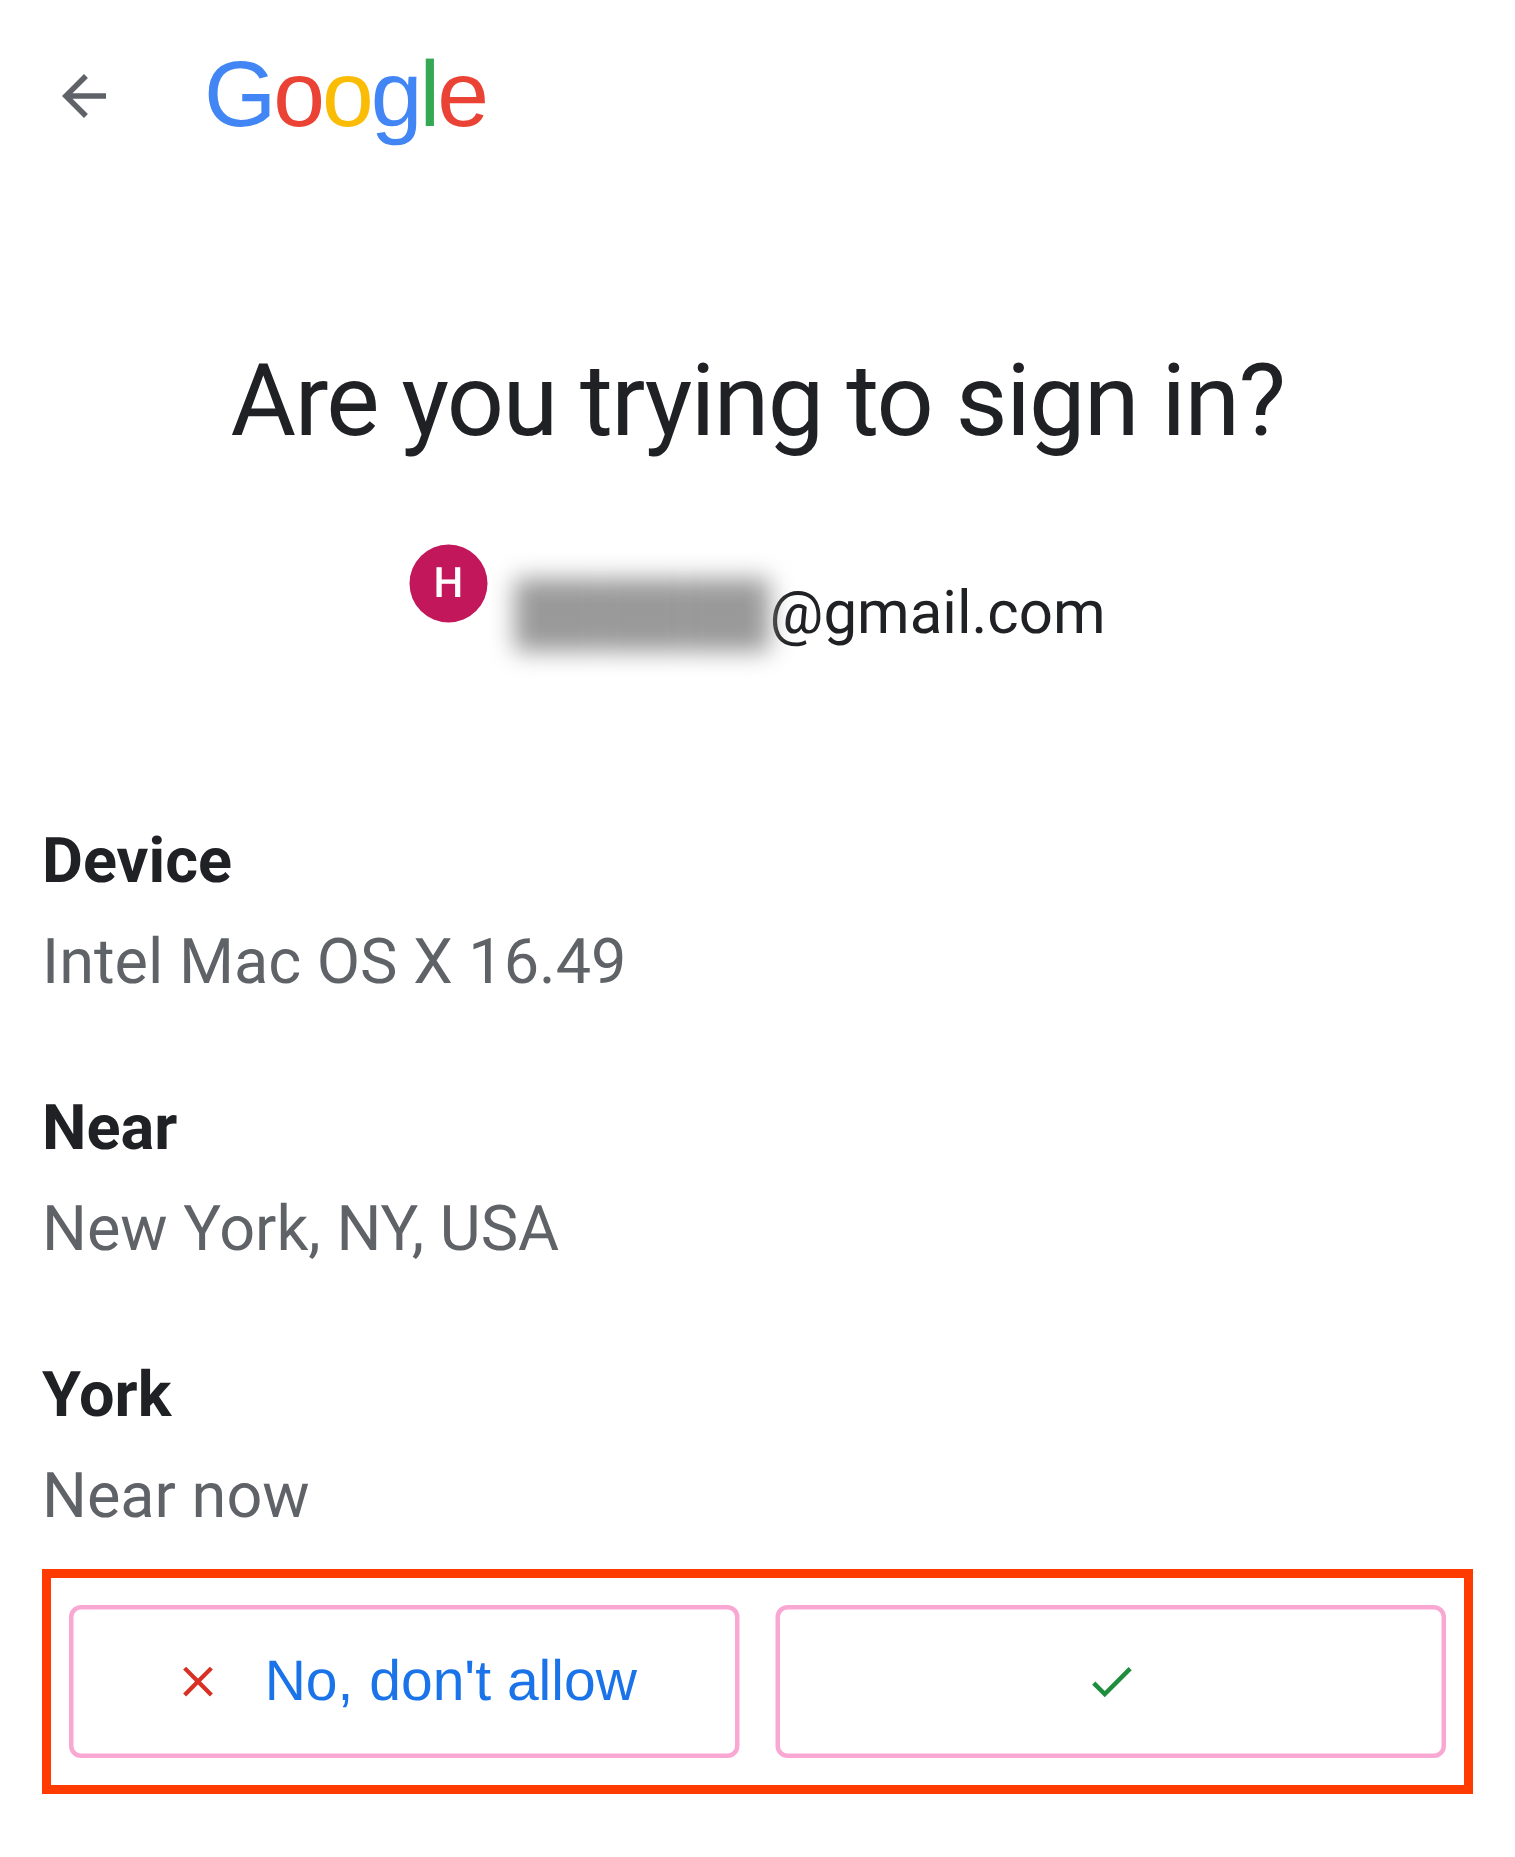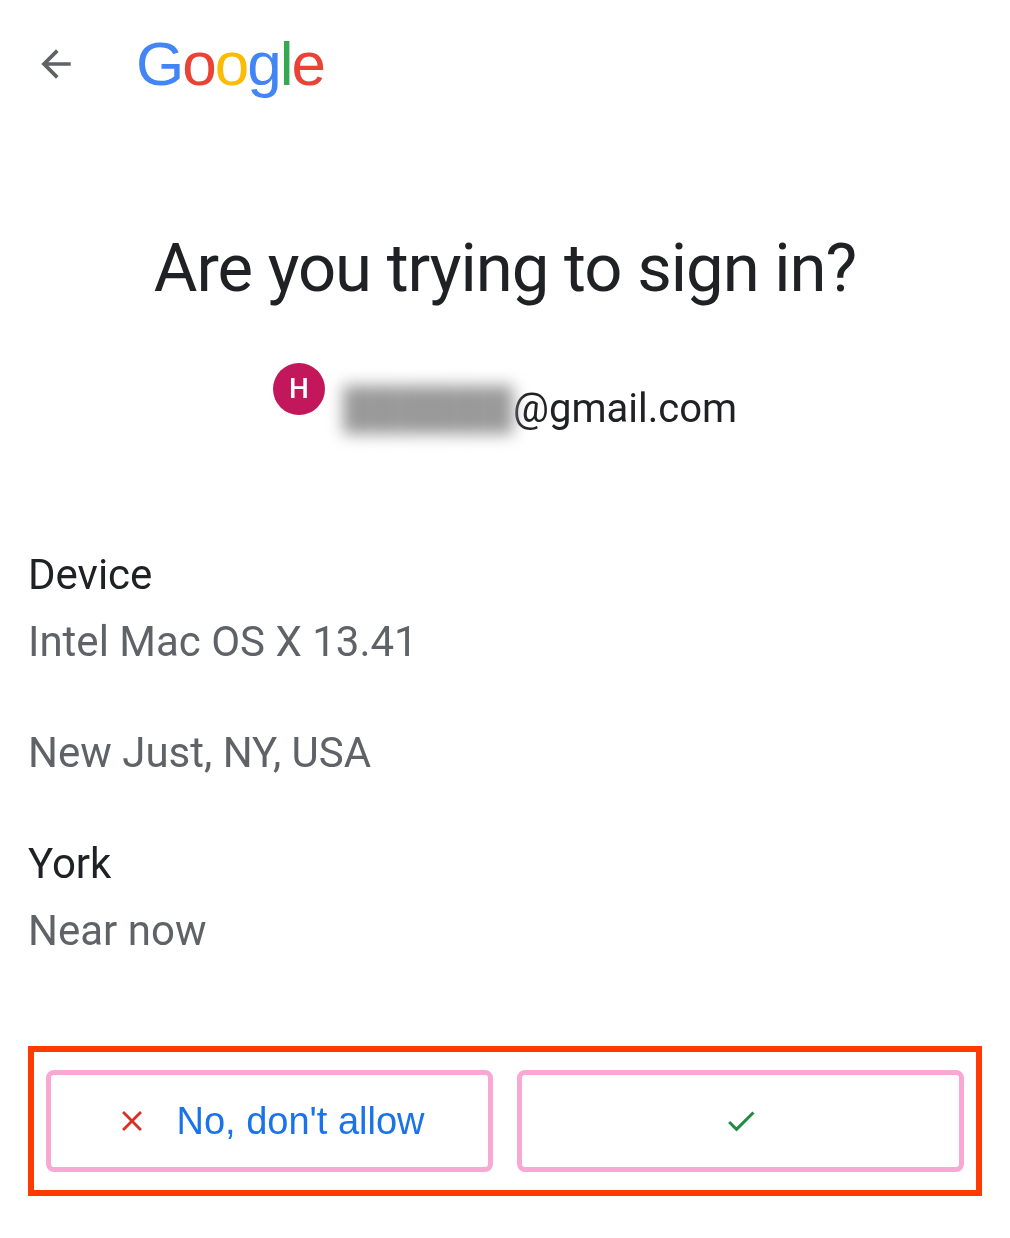"Device" .detail-label { font-weight: 400 -> 700 }
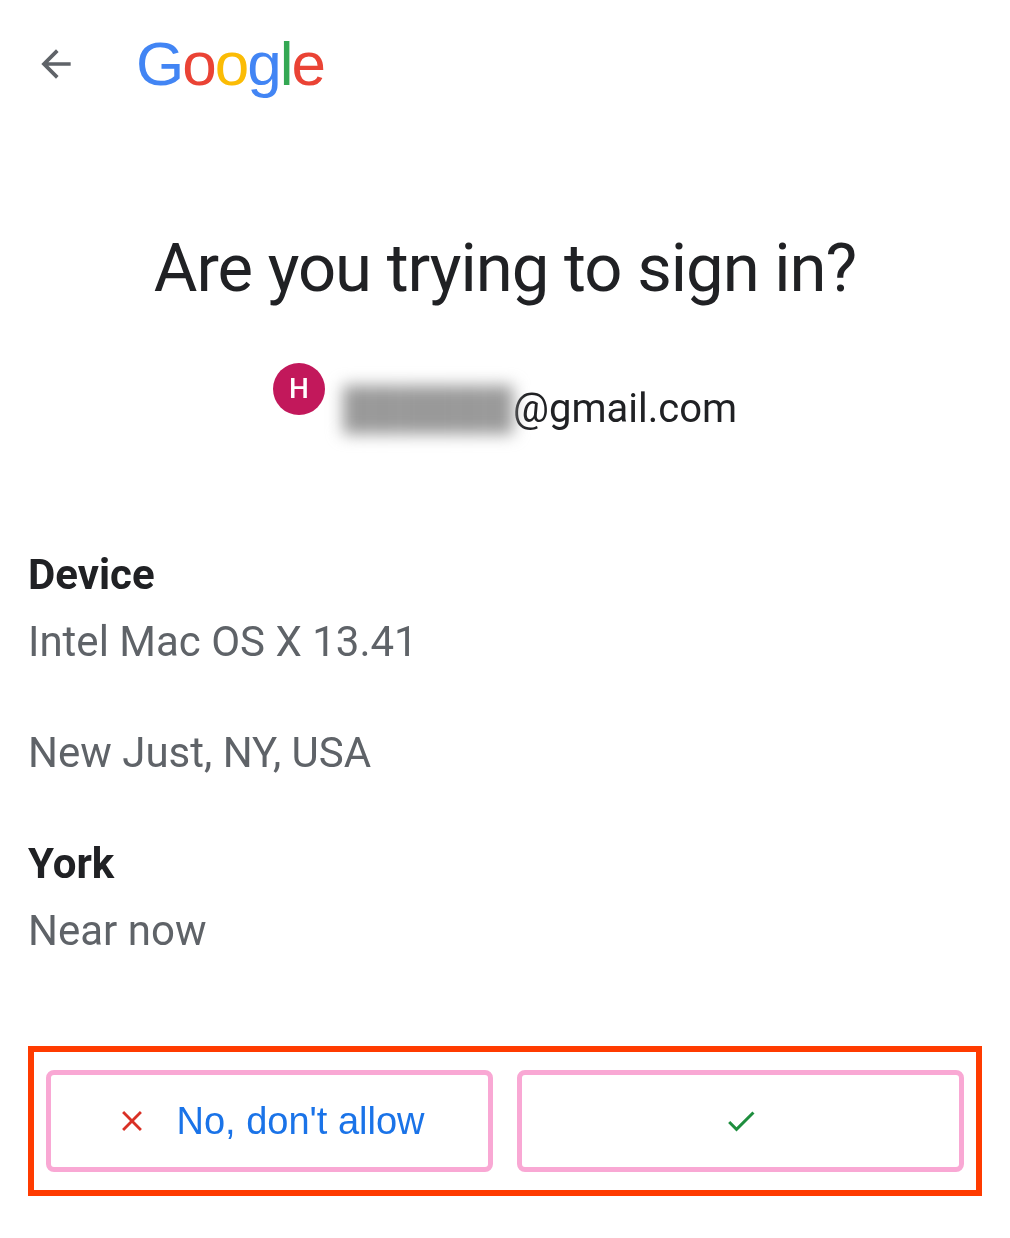"Intel Mac OS X 13.41" div.detail-value { text: 13.41 -> 16.49 }
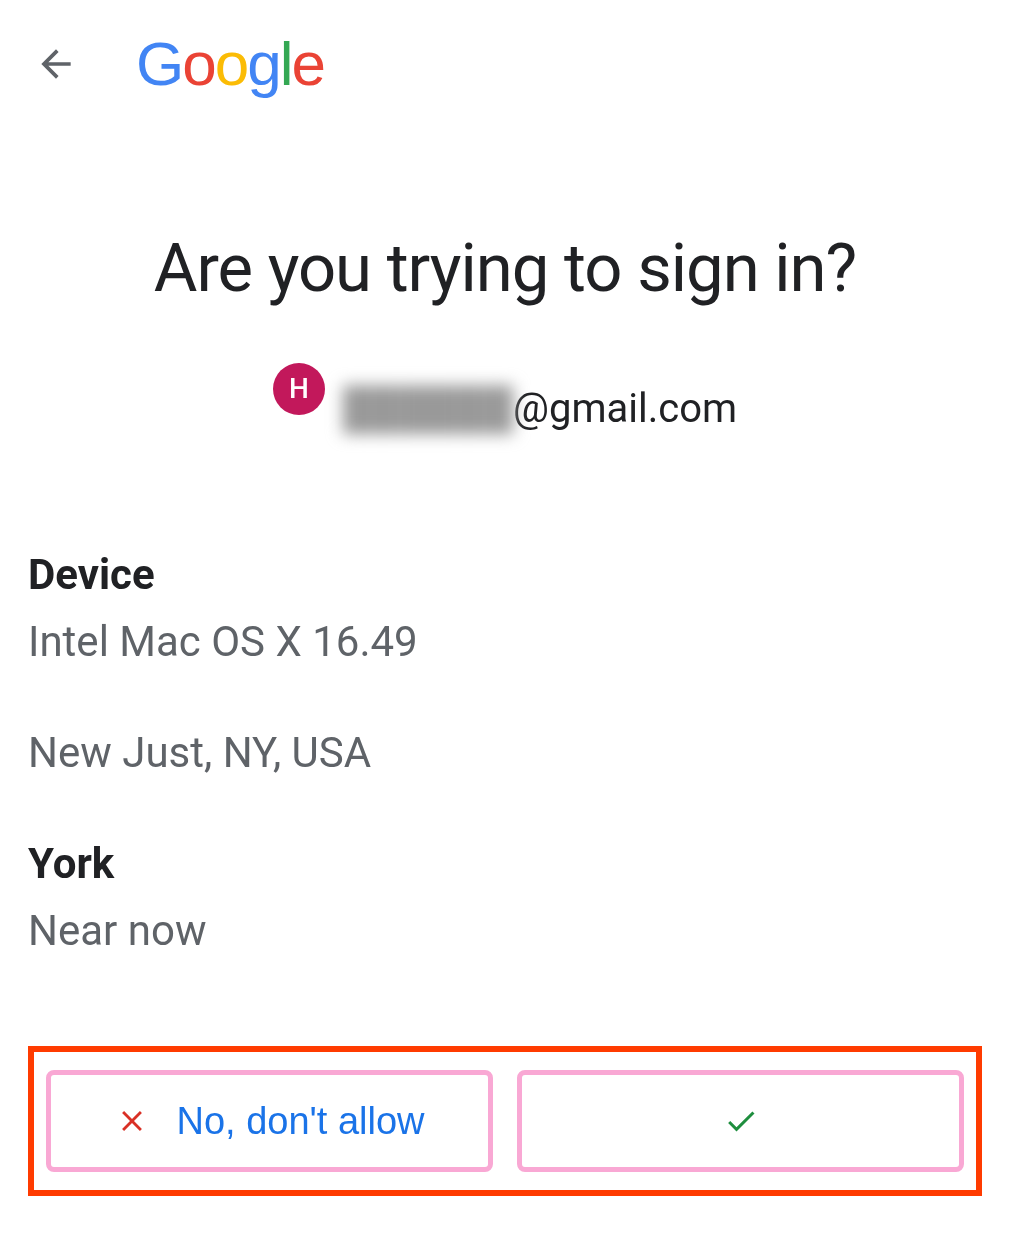"Near" div.detail-label { html: none -> <div>Near</div> }
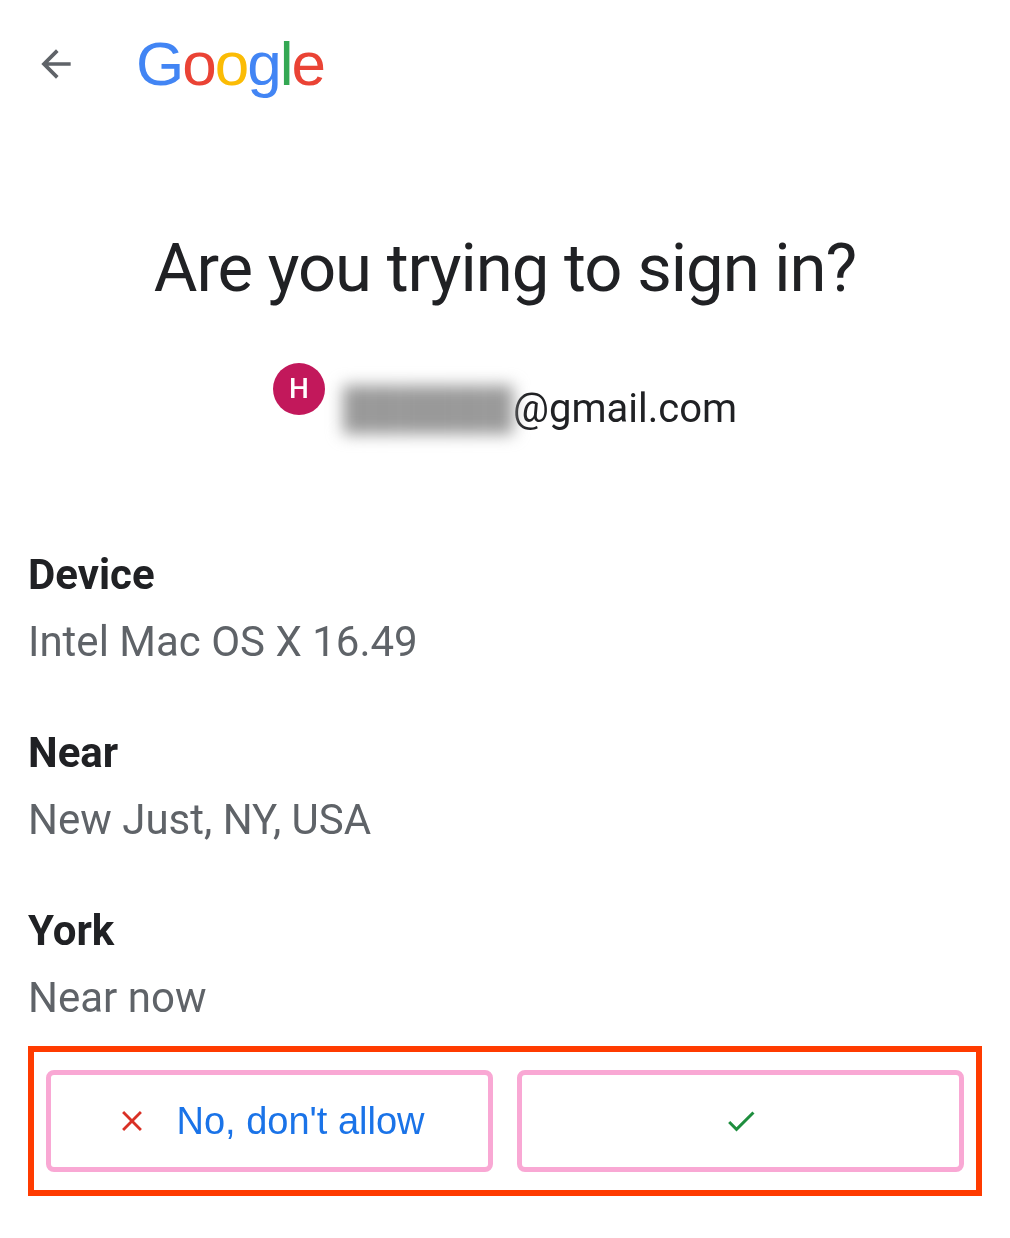"New Just, NY, USA" div.detail-value { text: Just -> York }
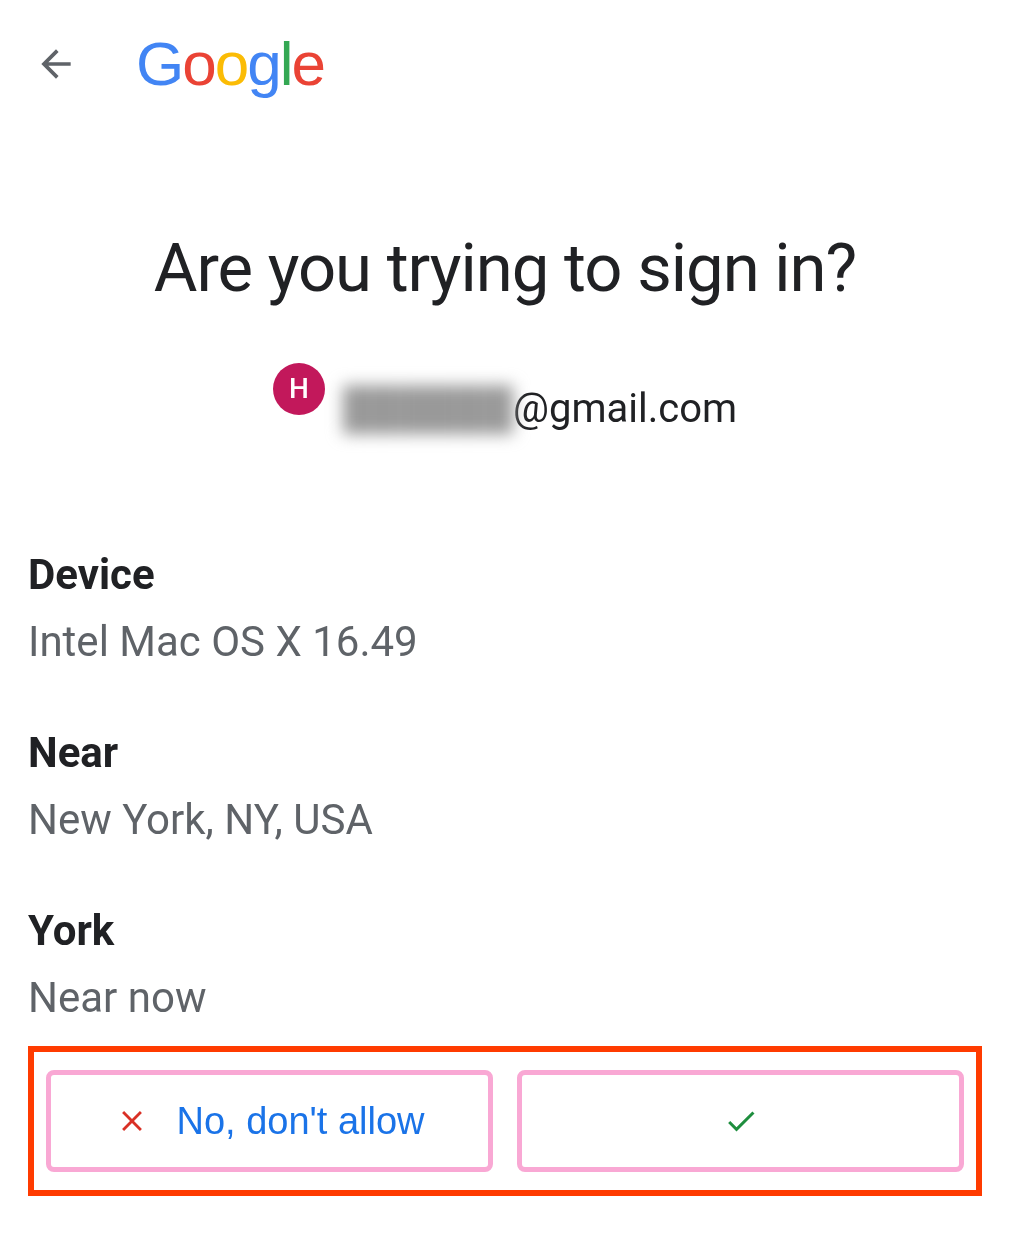"No, don't allow" .action-button { border: 5px solid #f9a8d4 -> 3px solid #f9a8d4 }
